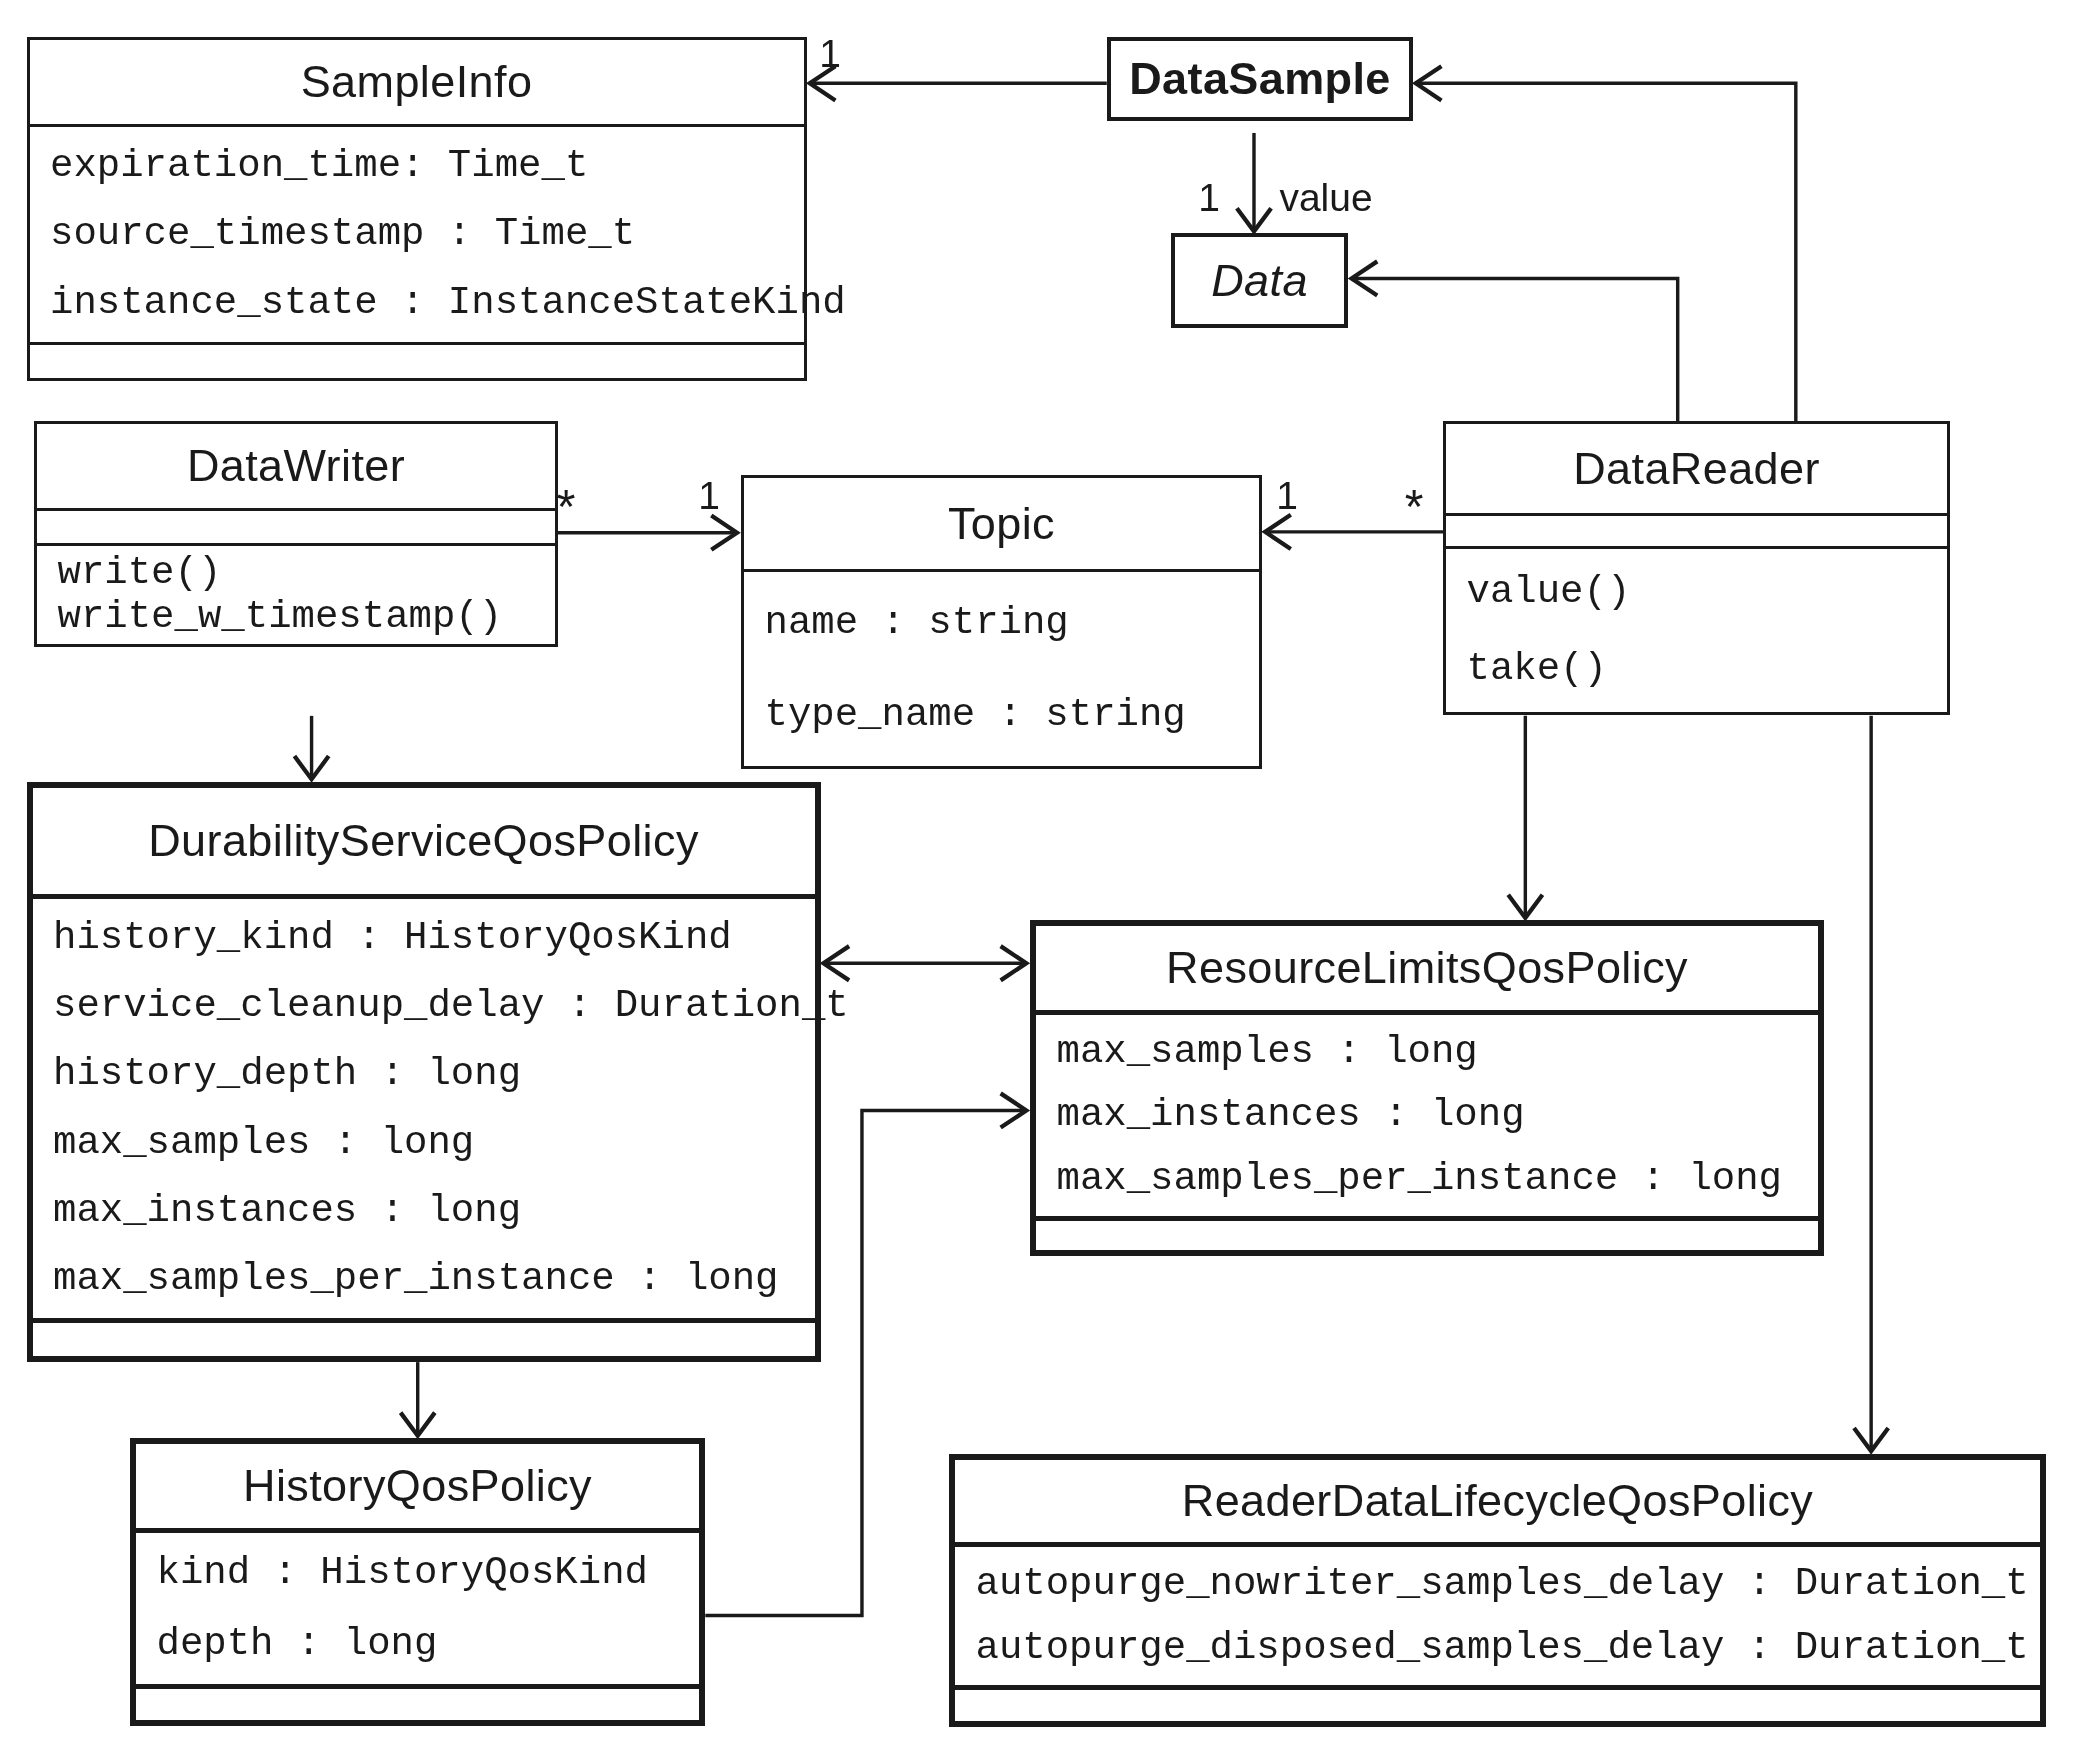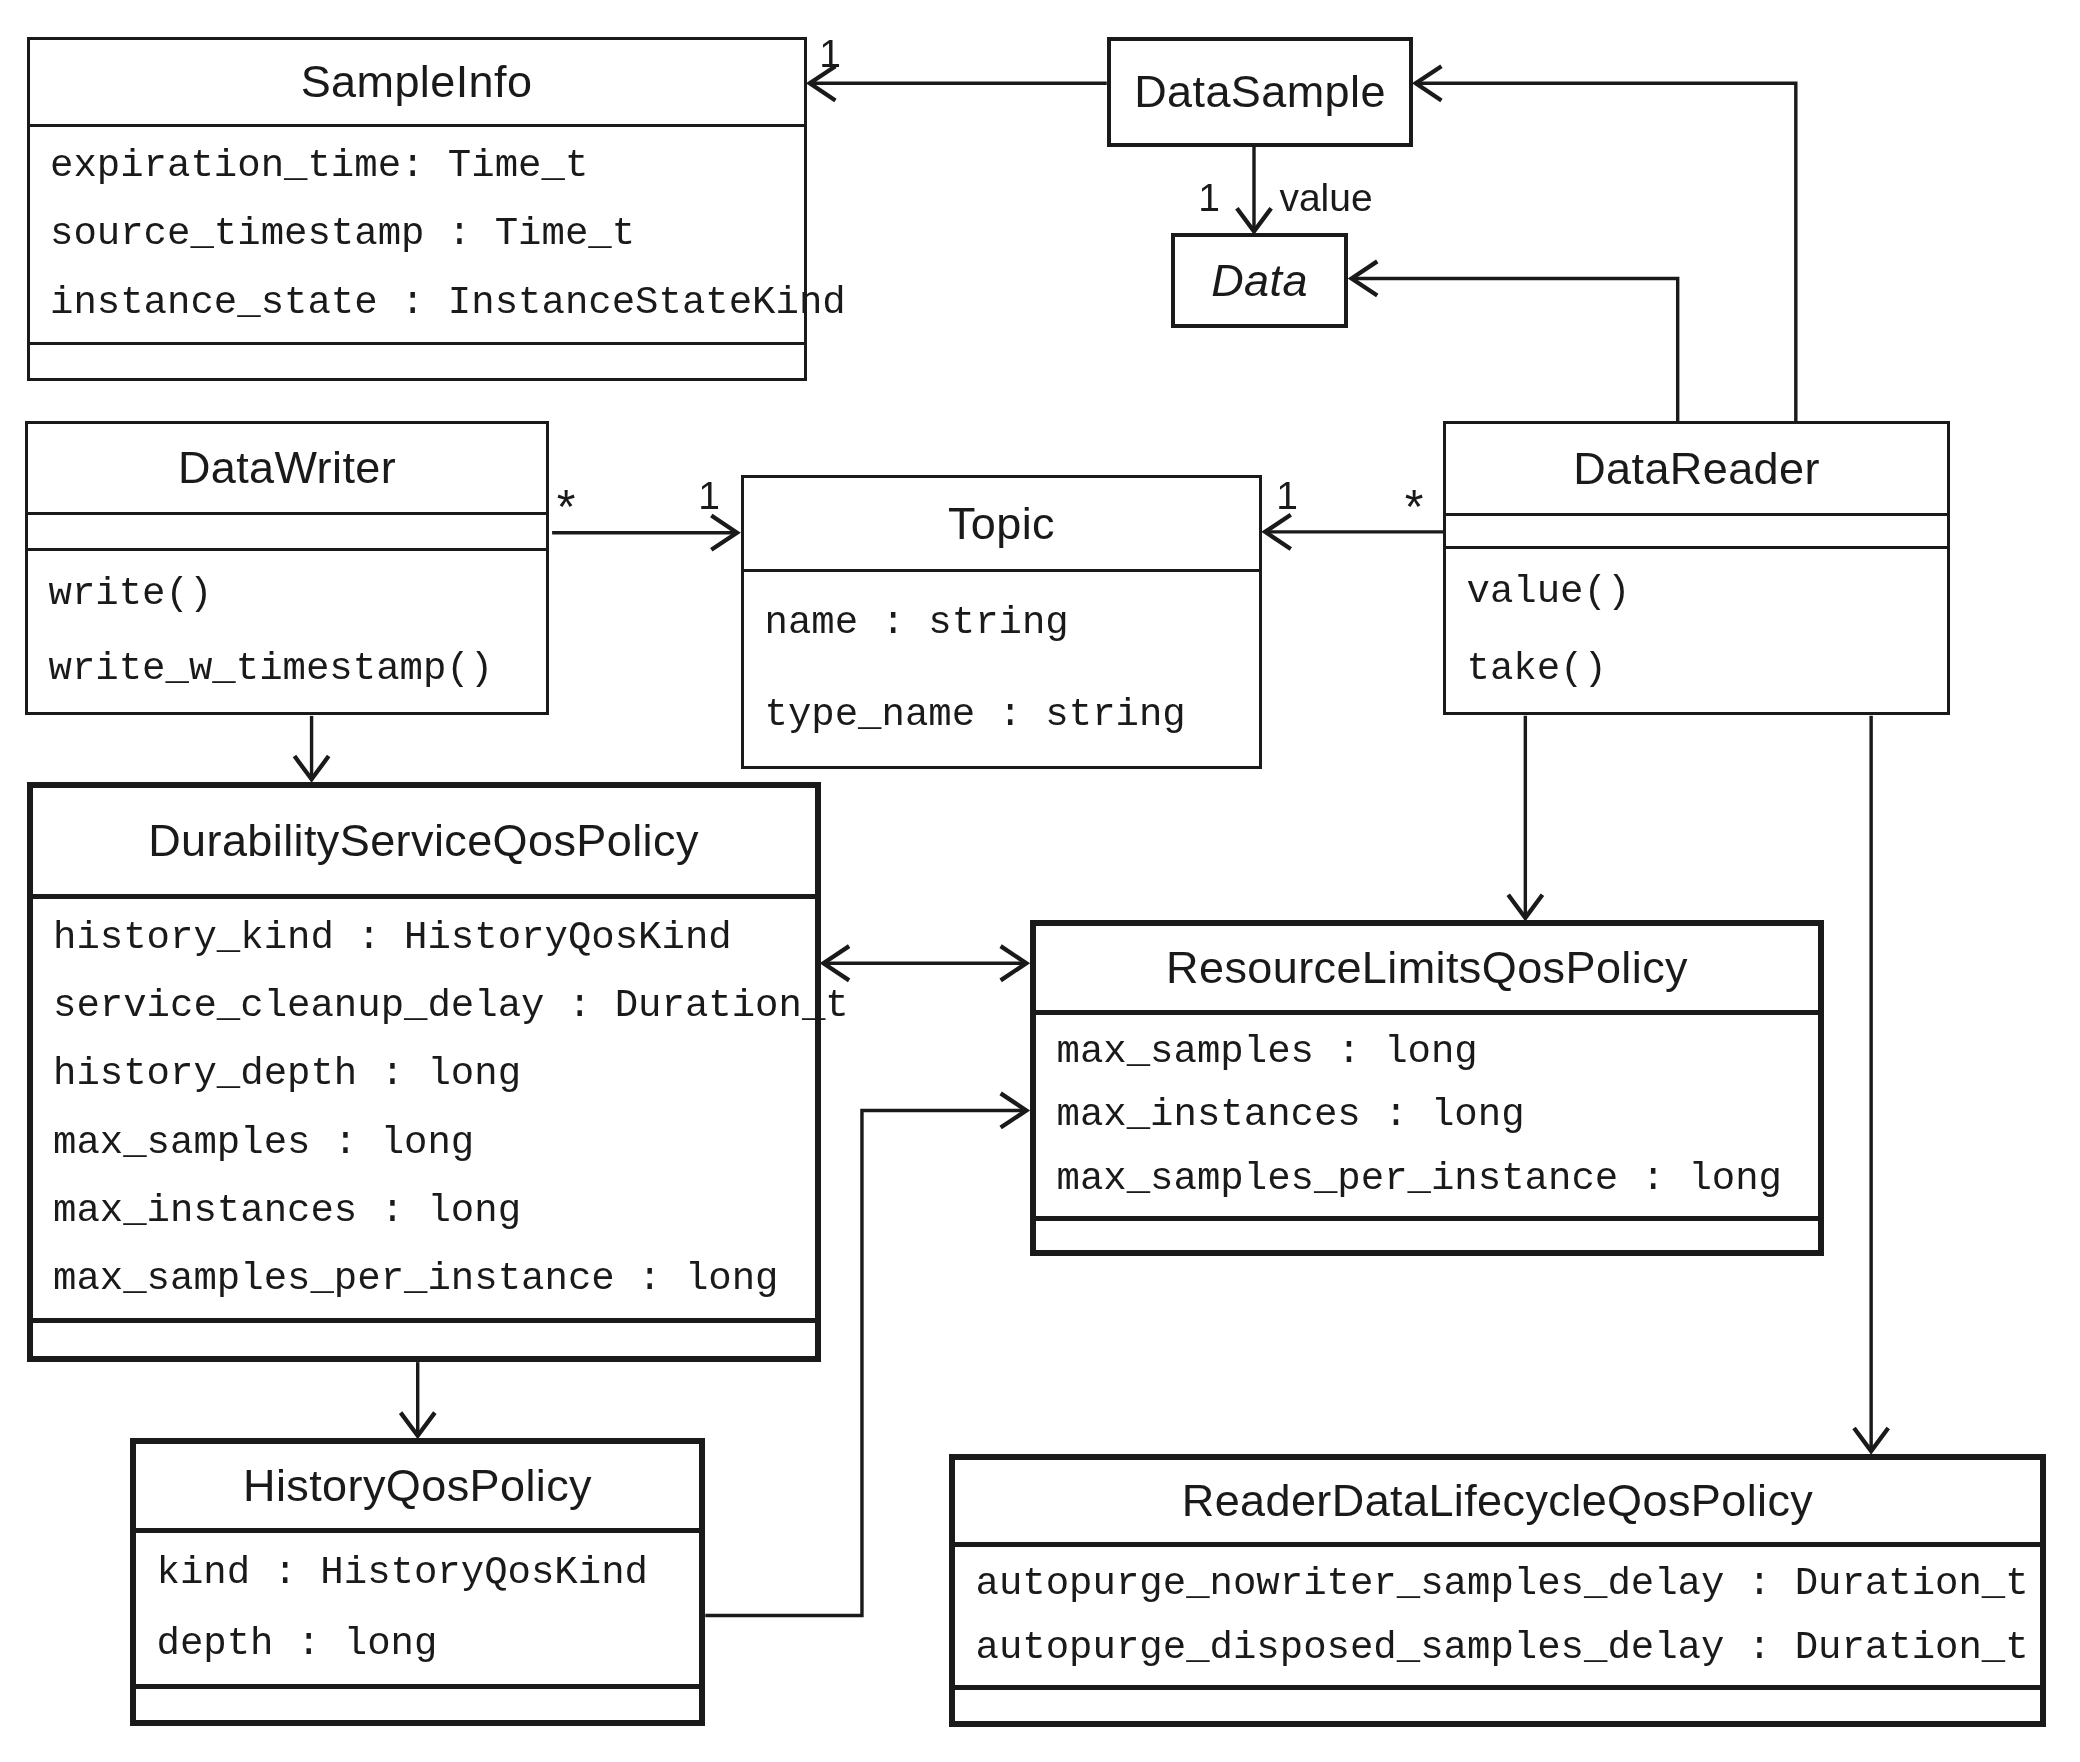"DataSample" div.cls { font-weight: none -> bold; height: 110px -> 84px }
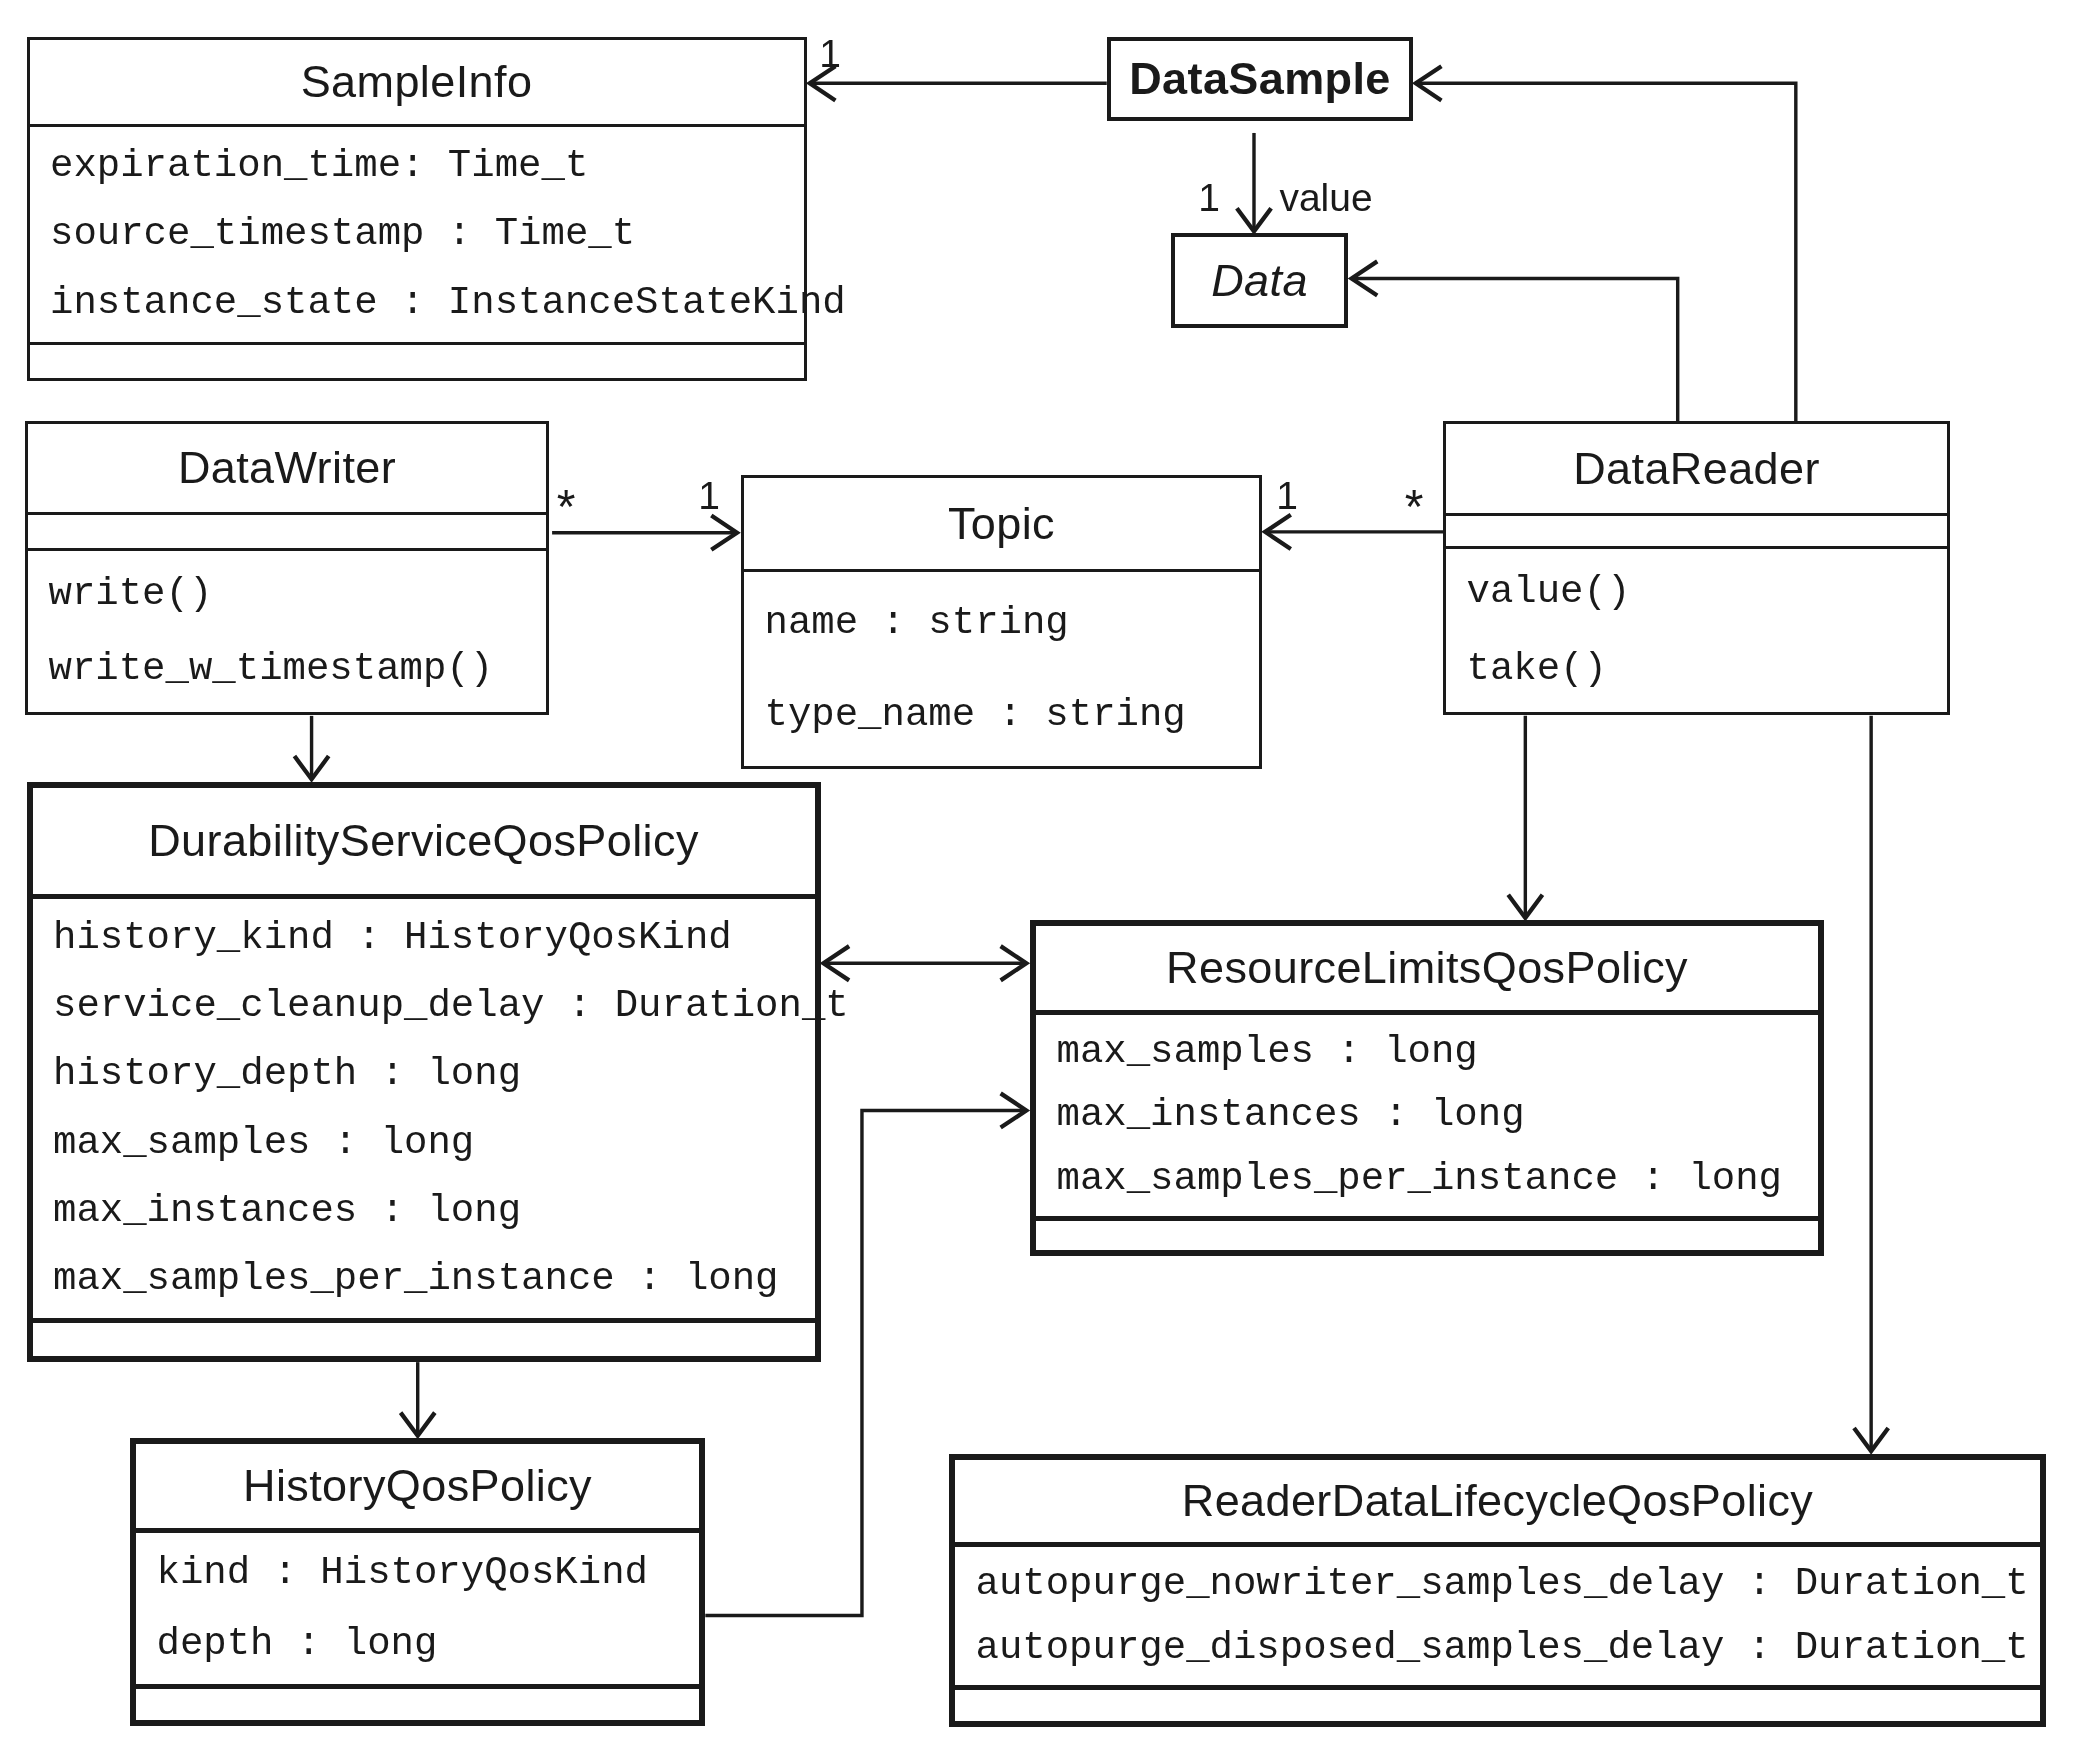"DataWriter" div.cls { height: 294px -> 226px; left: 25px -> 34px }
